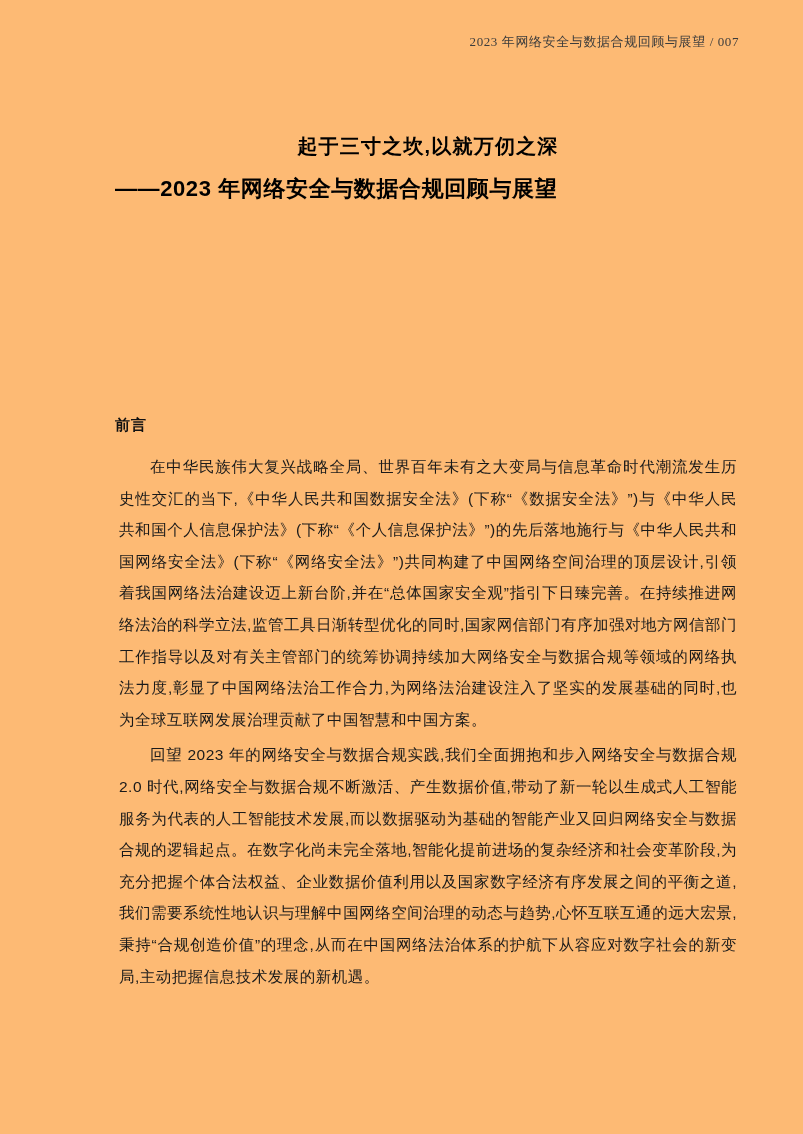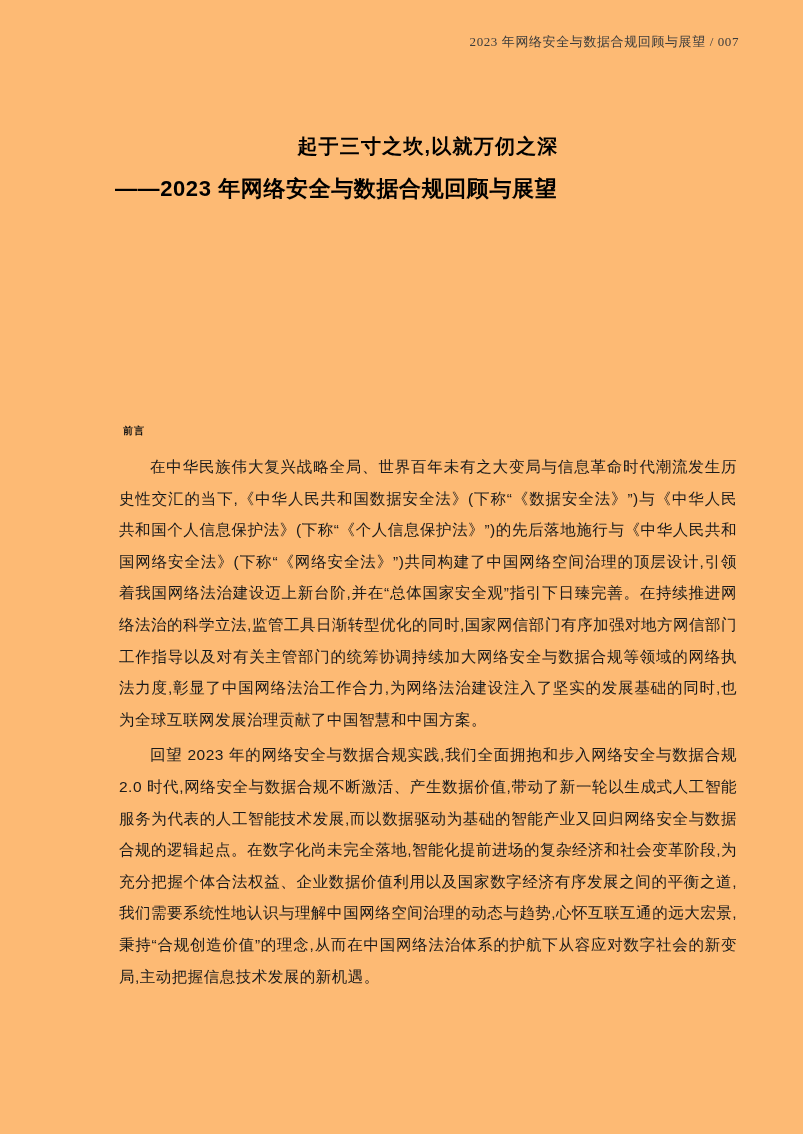"前言" .foreword-heading { font-size: 10px -> 15px; margin: 8px -> 0 }
